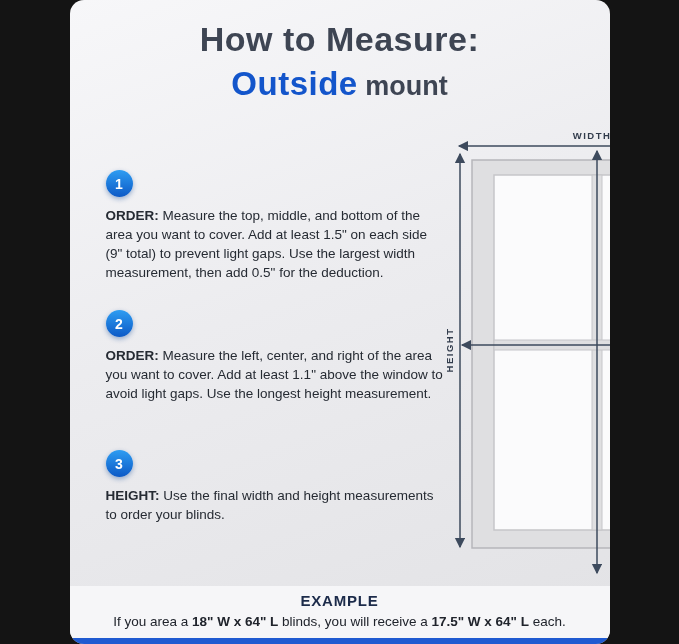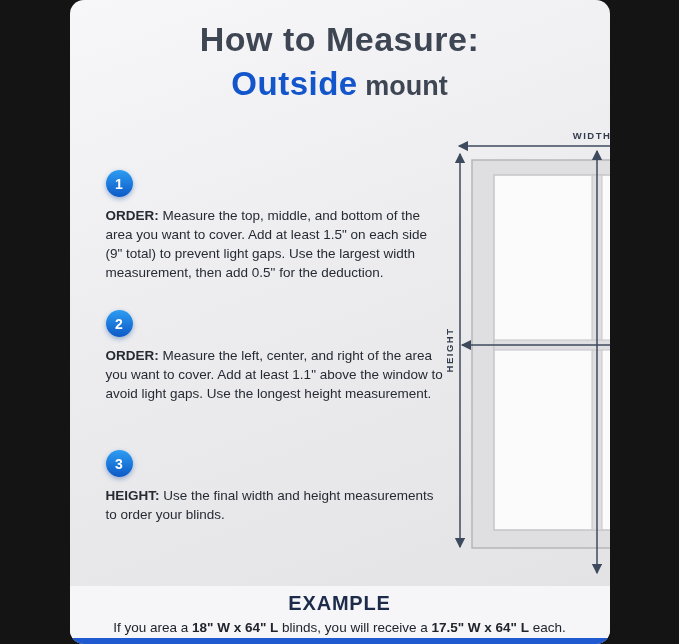"EXAMPLE" .example-heading { font-size: 20px -> 15px }
